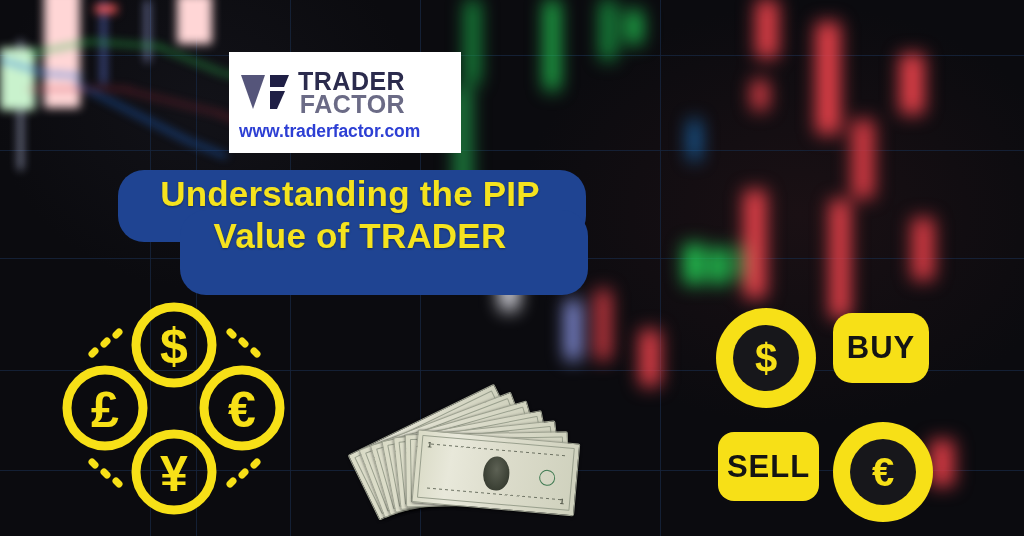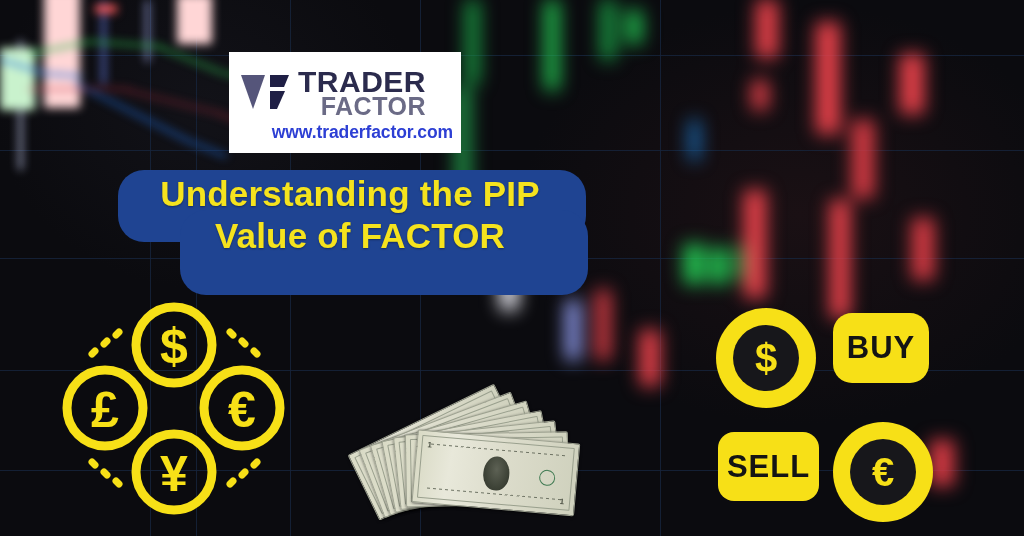"TRADER" .logo-word-1 { font-size: 30px -> 25px }
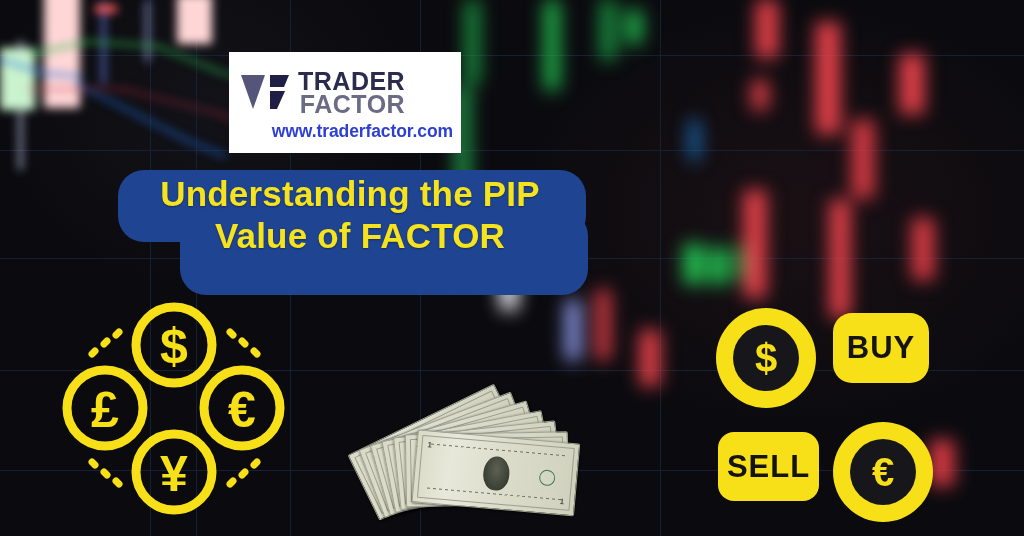"www.traderfactor.com" .logo-url { text-align: right -> left }
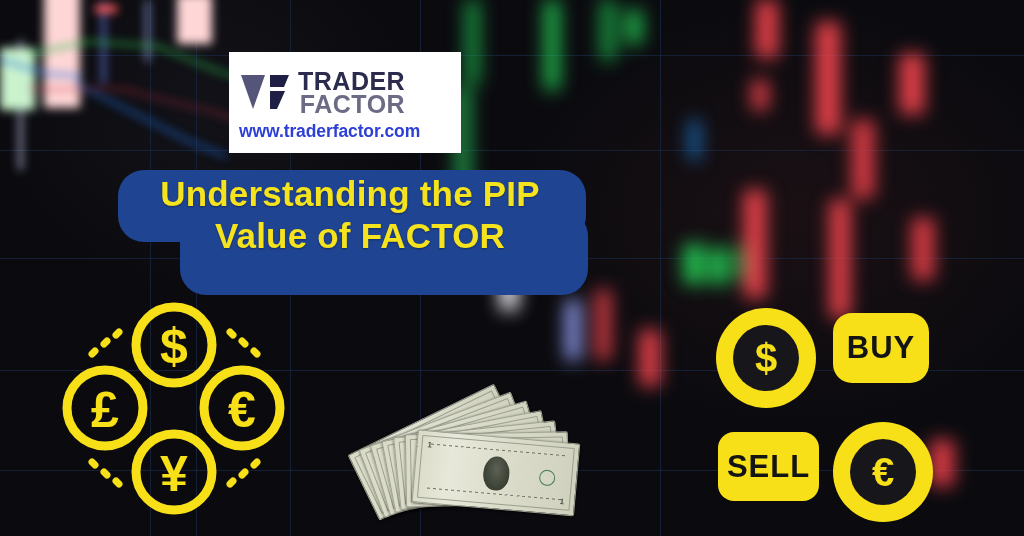"Value of FACTOR" span.title-line-2 { text: FACTOR -> TRADER }
